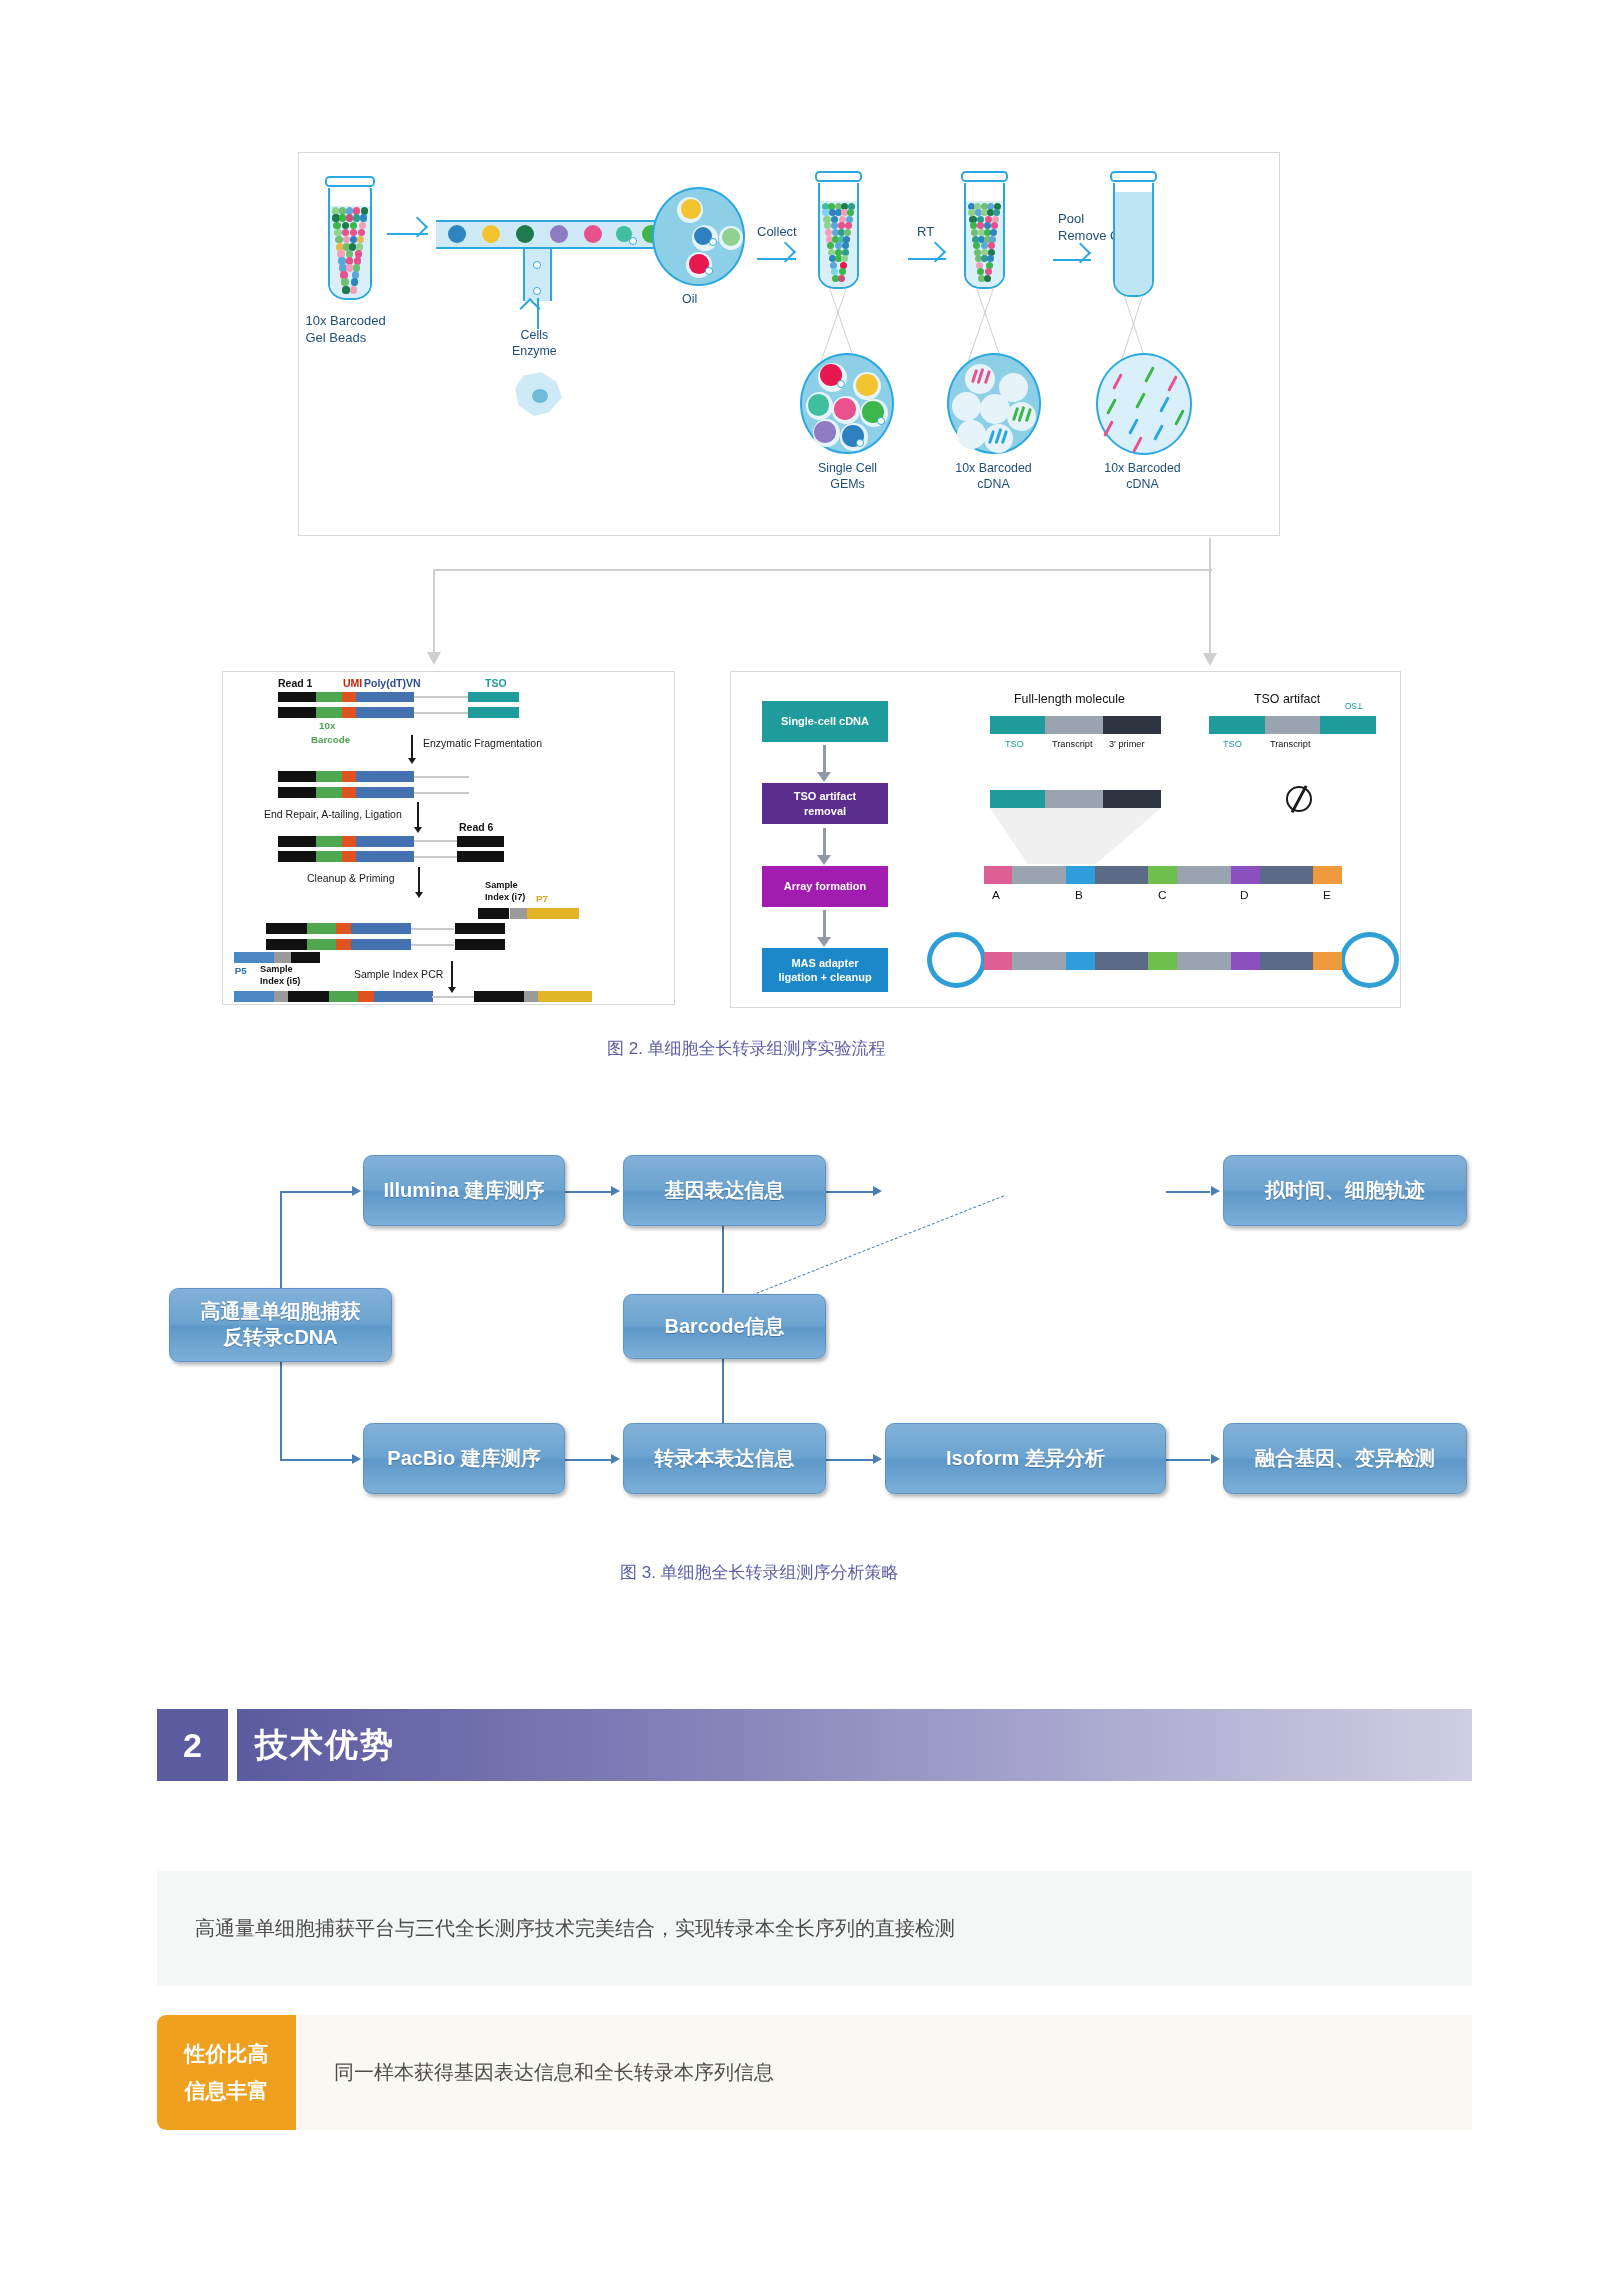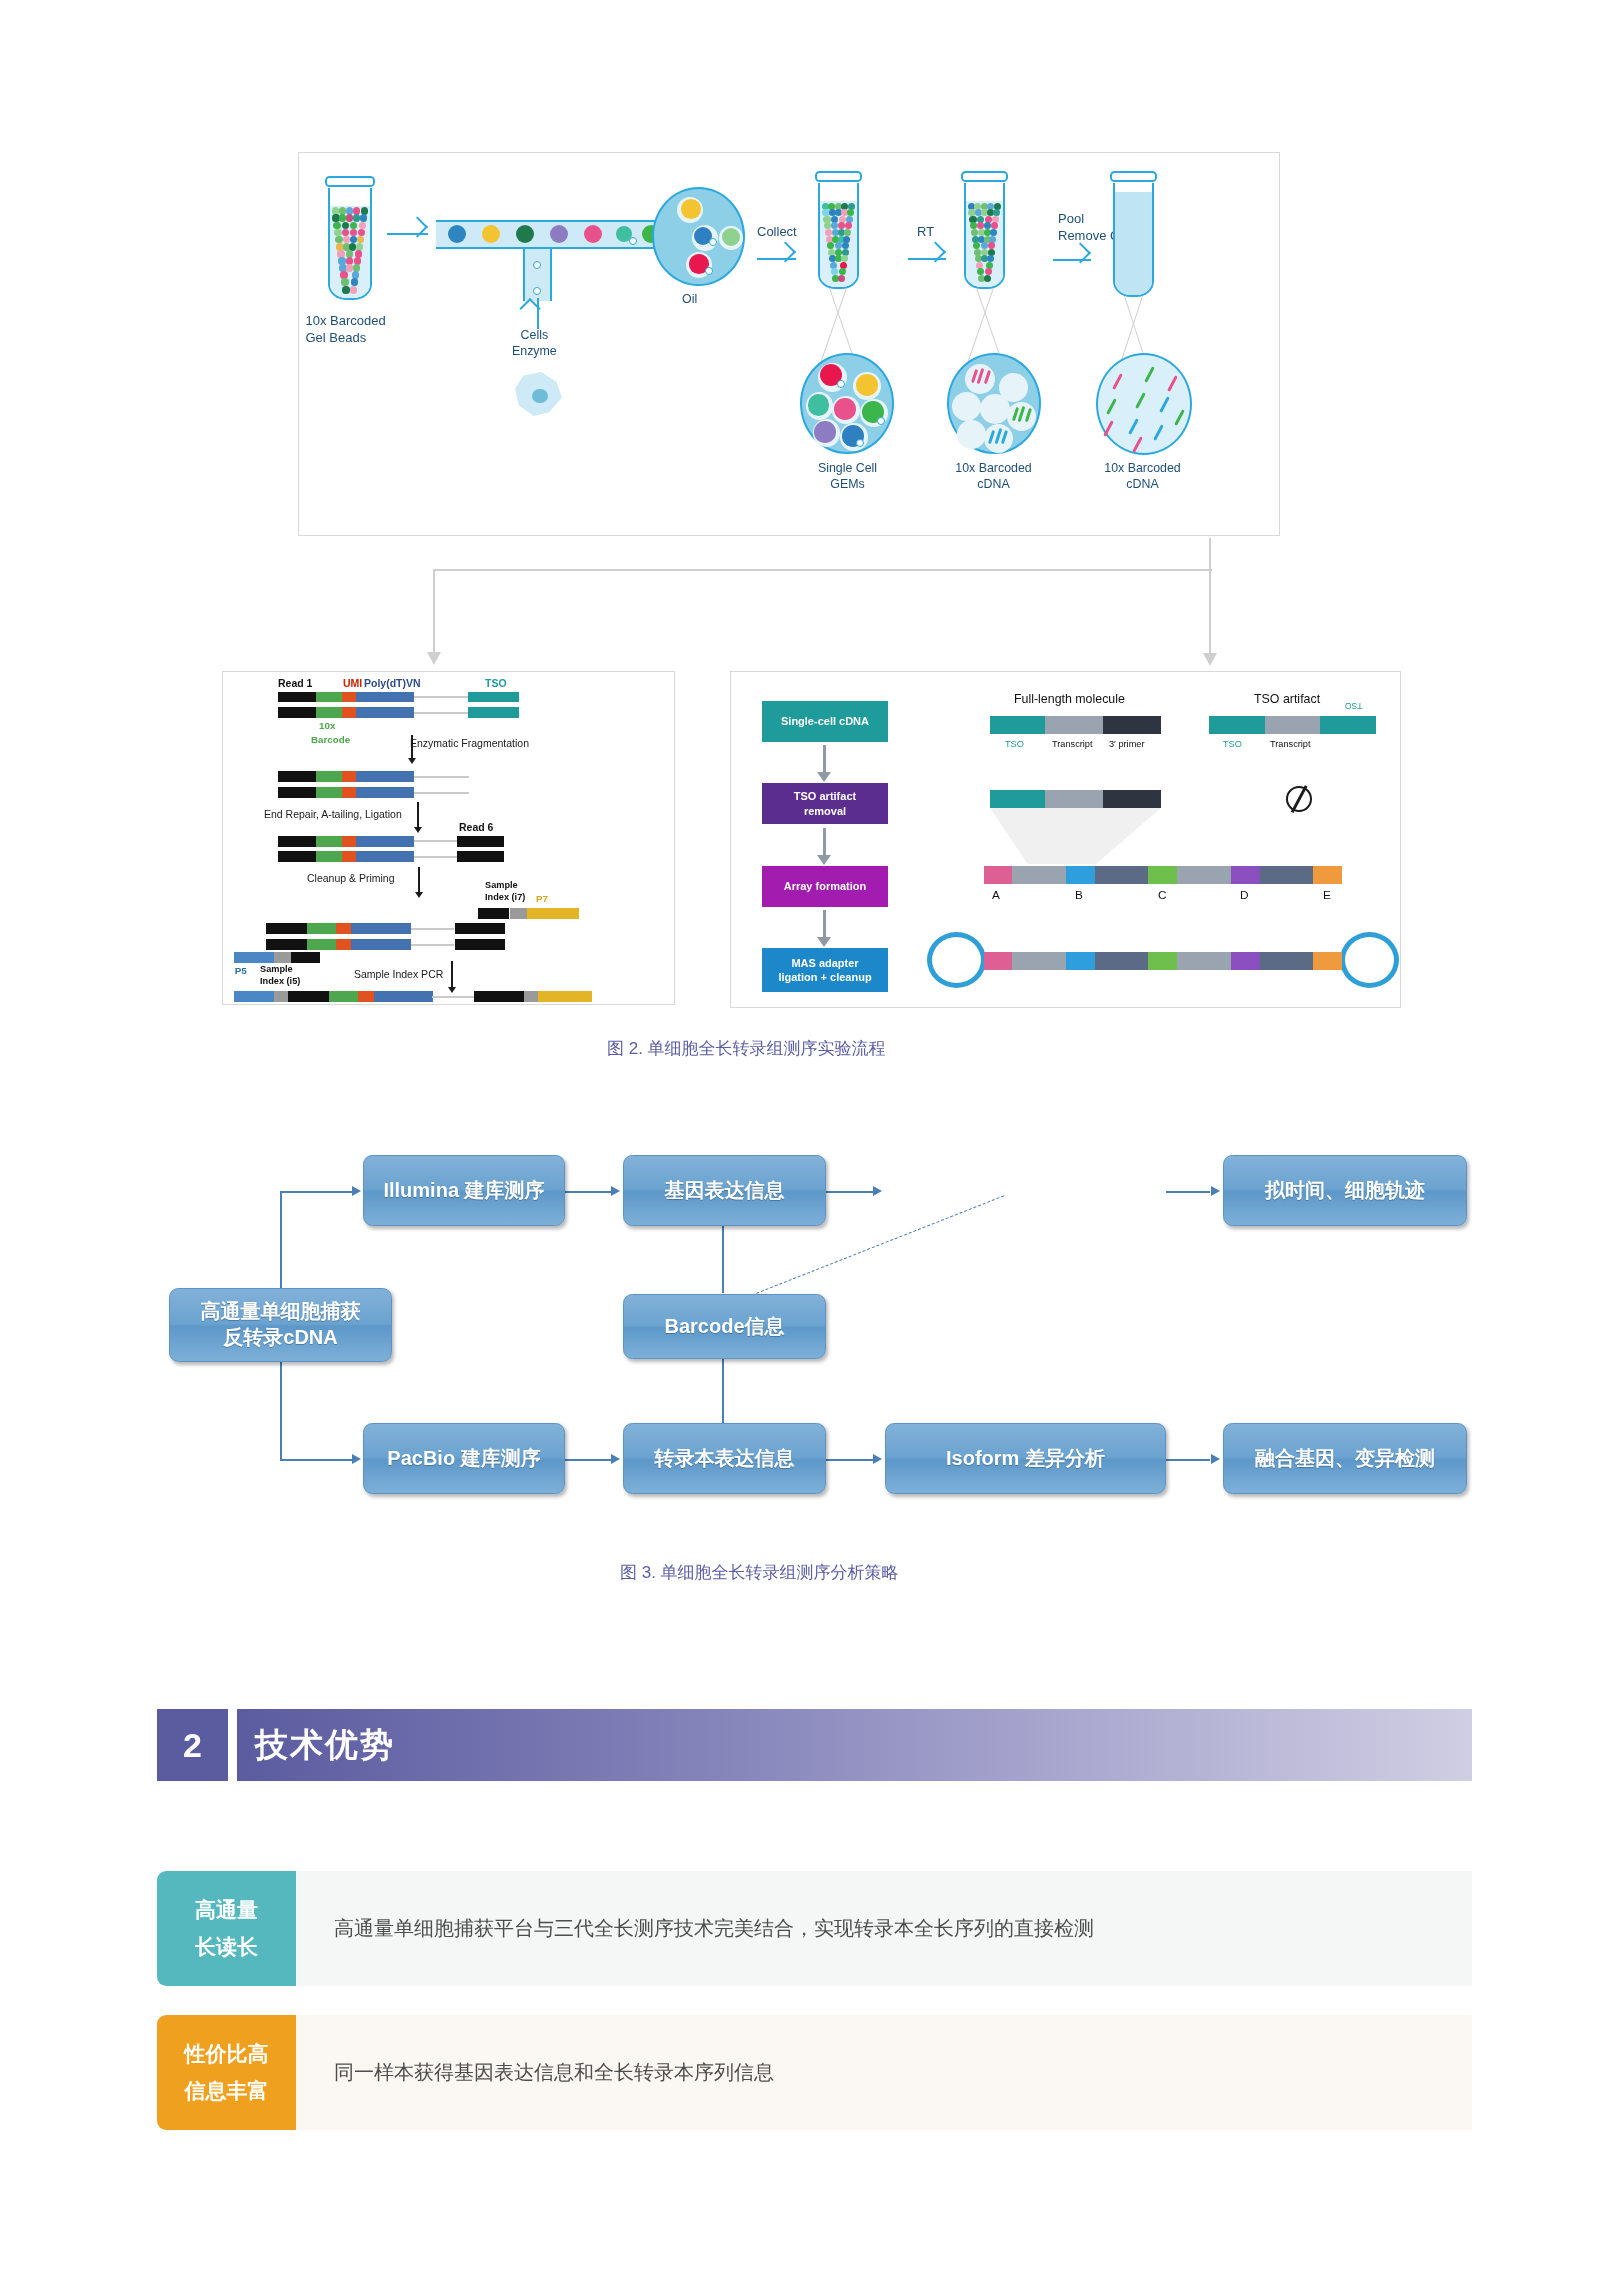"Enzymatic Fragmentation" div.stepTxt { left: 187px -> 200px }
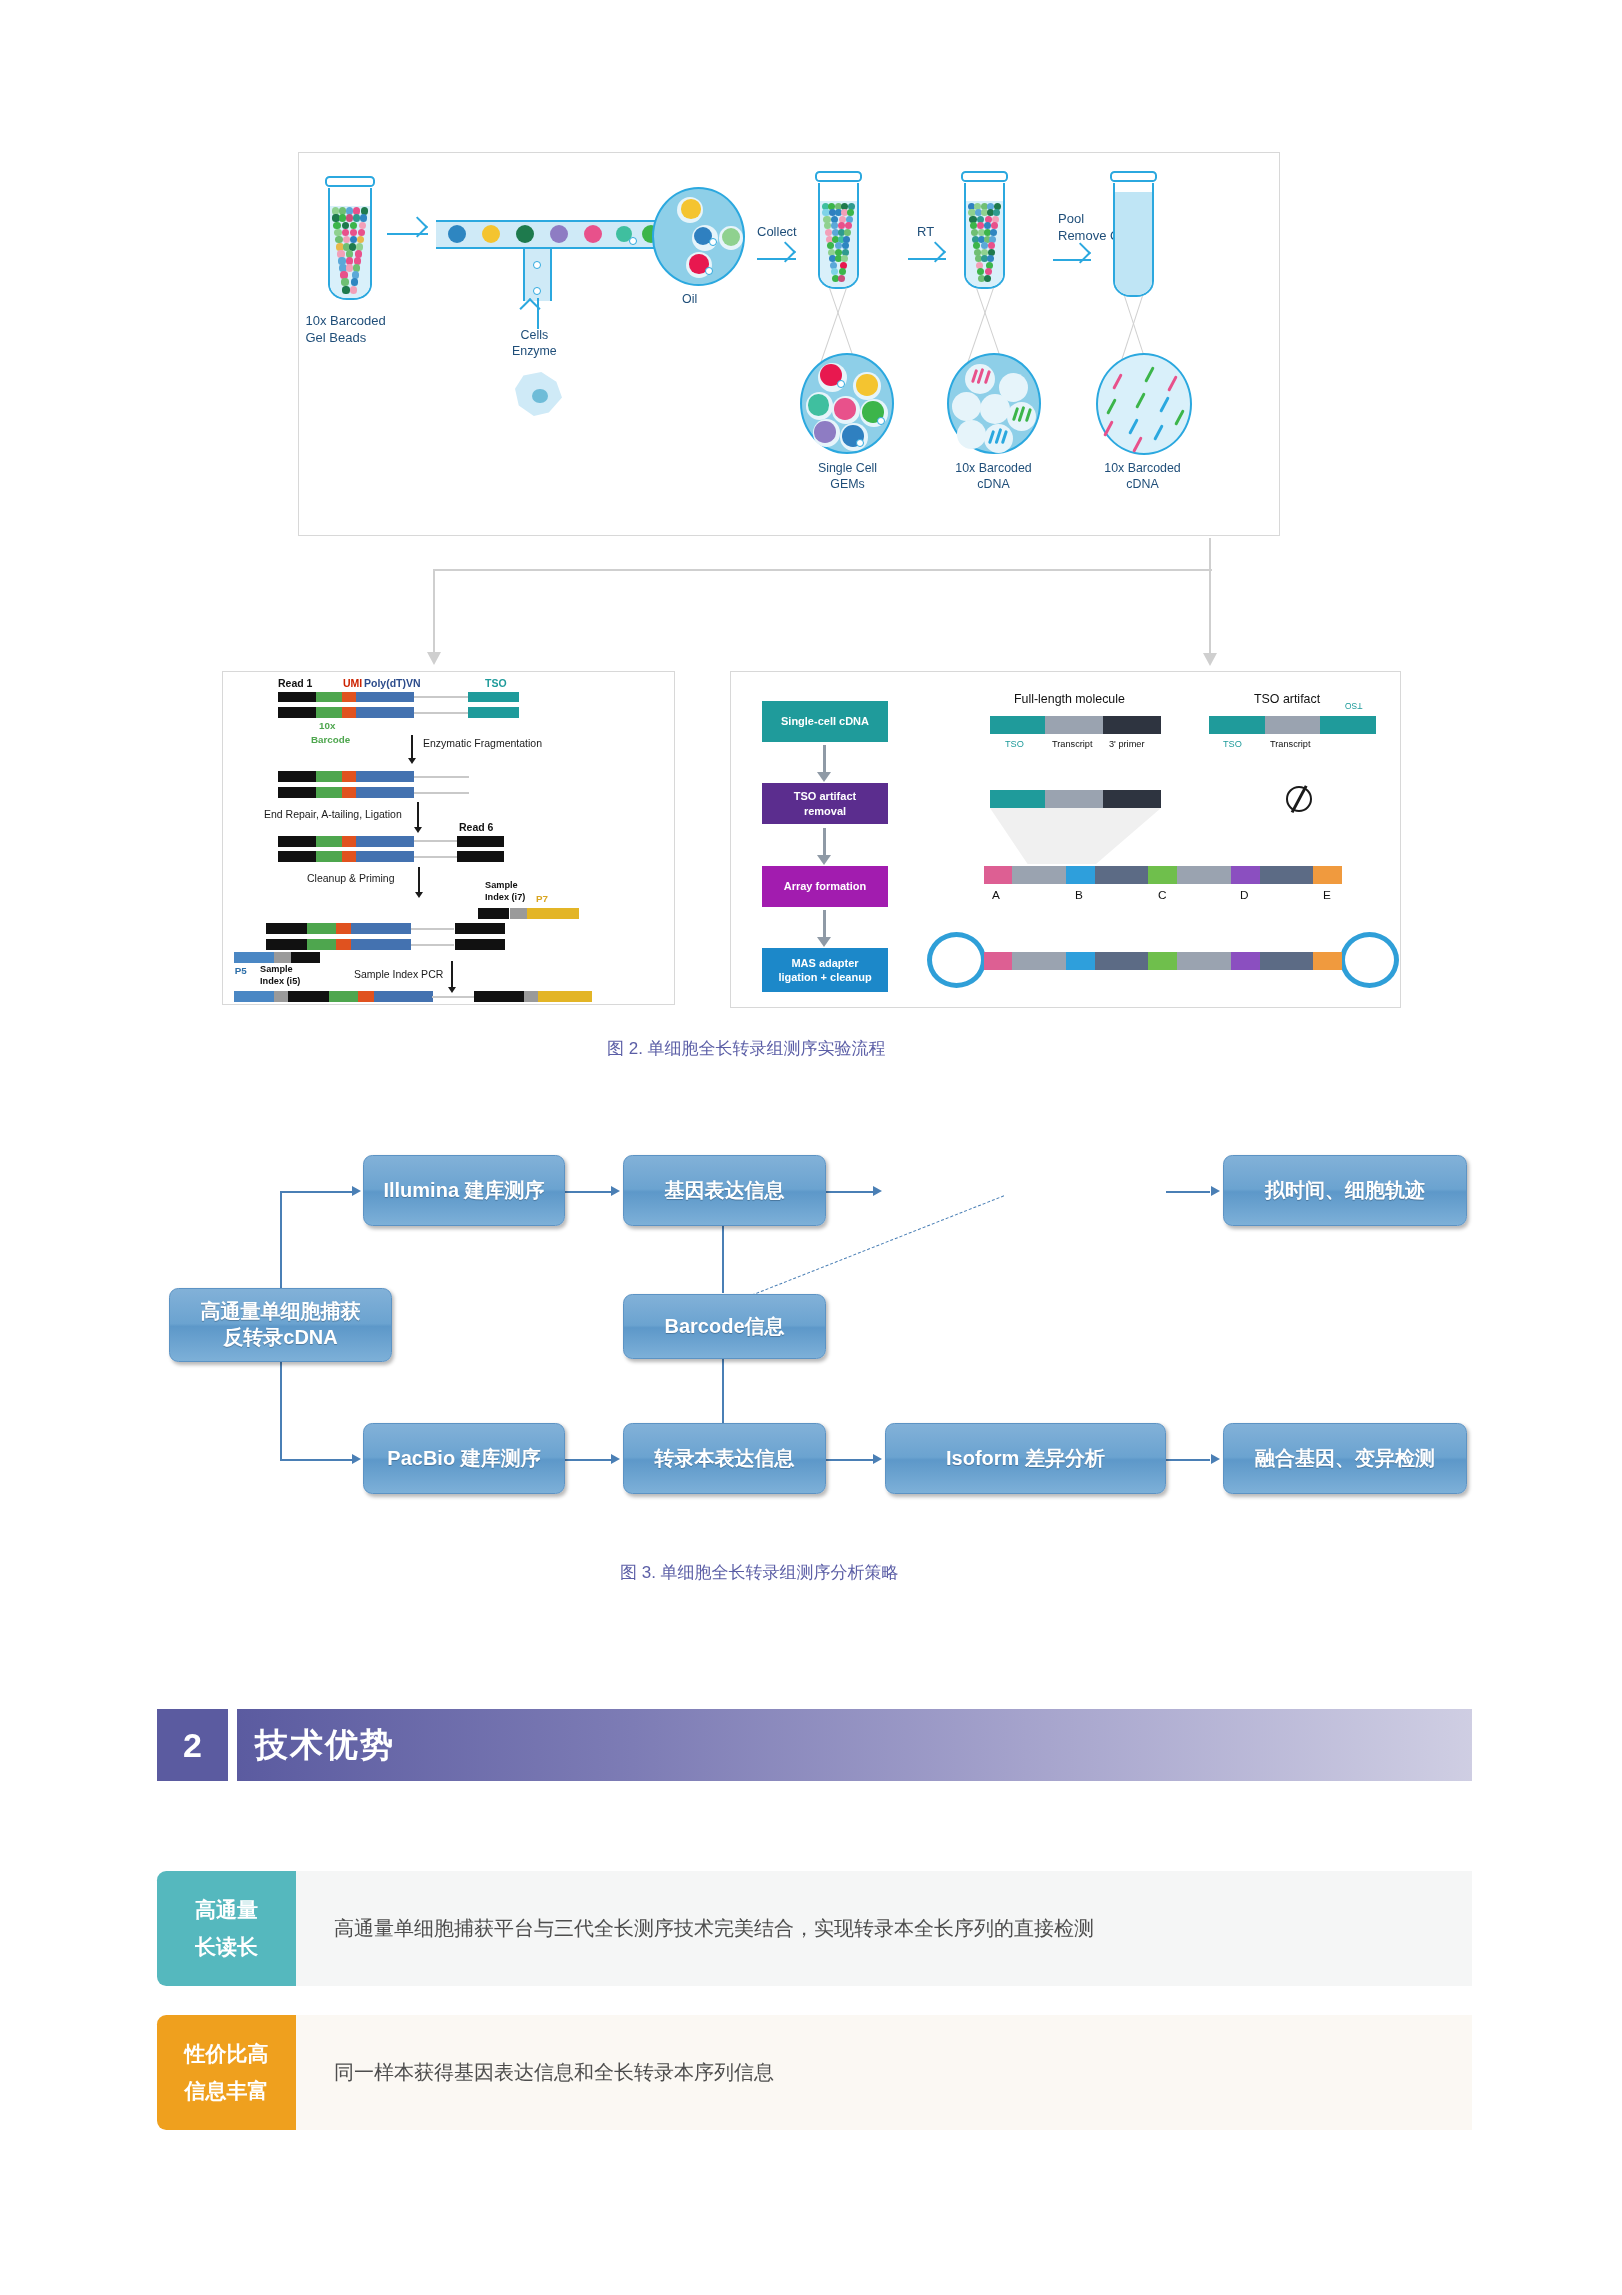"高通量" div.advTag { html: <div> <span>高通量</span> <span>长读长</span> </div> -> none }
